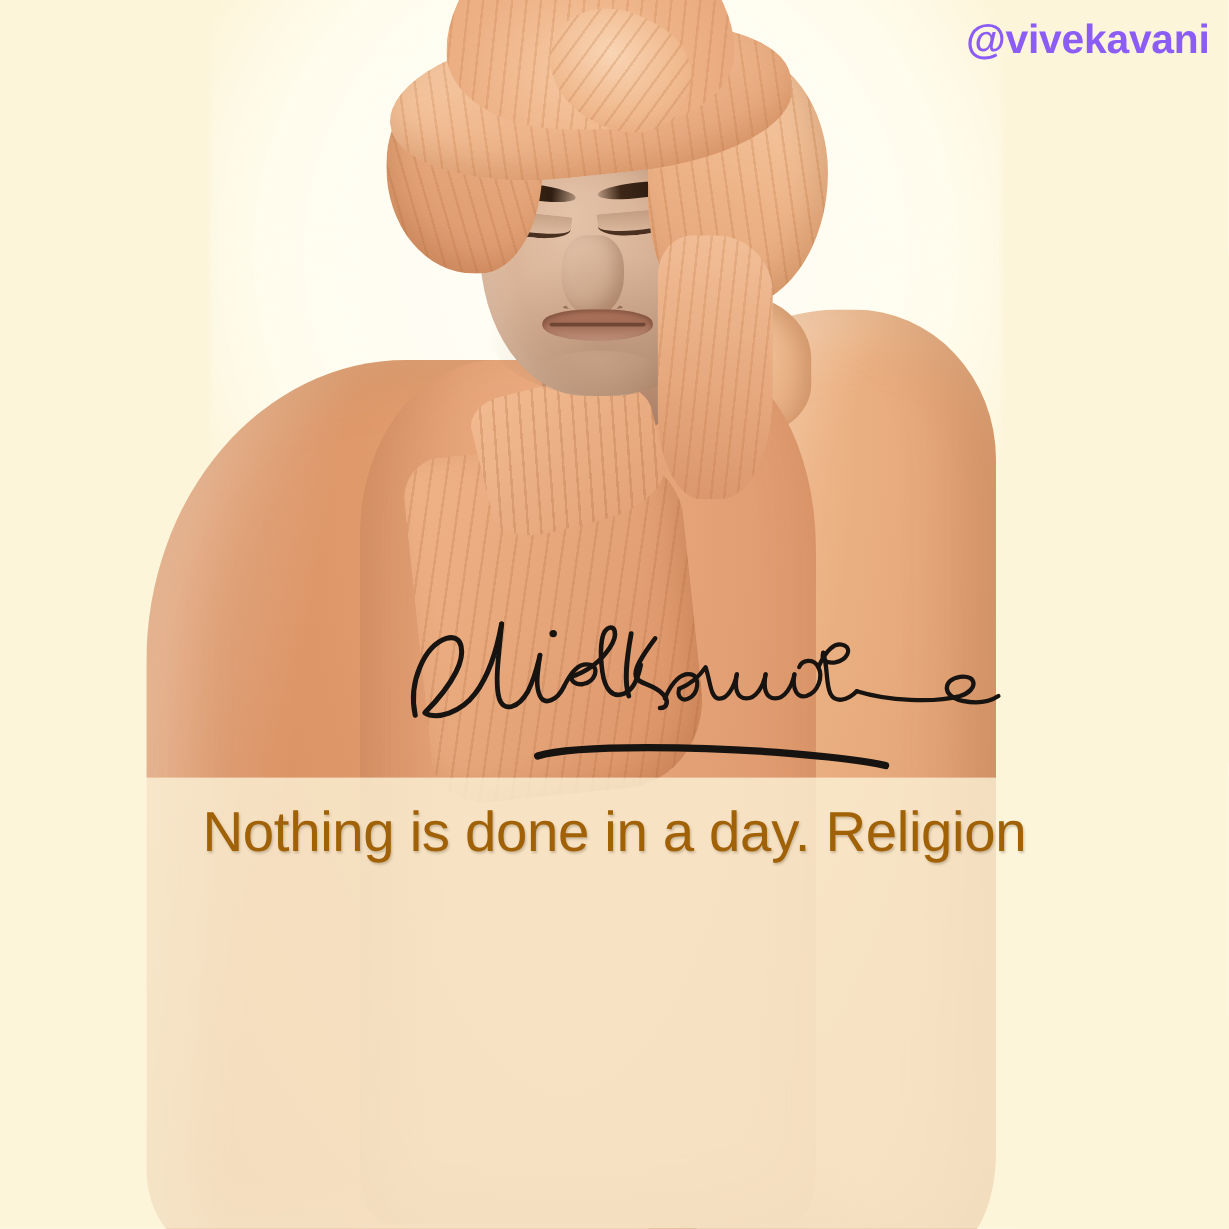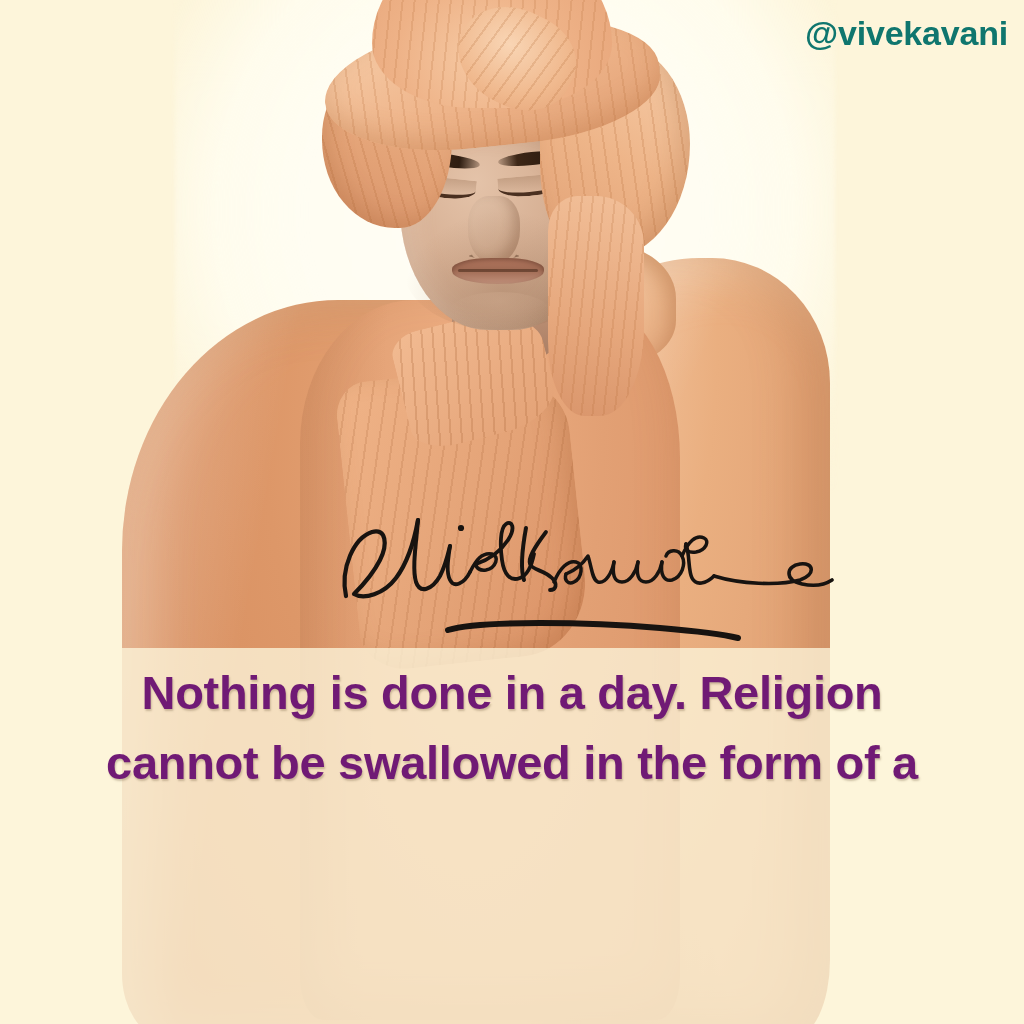"@vivekavani" .handle { color: #0f766e -> #8b5cf6 }
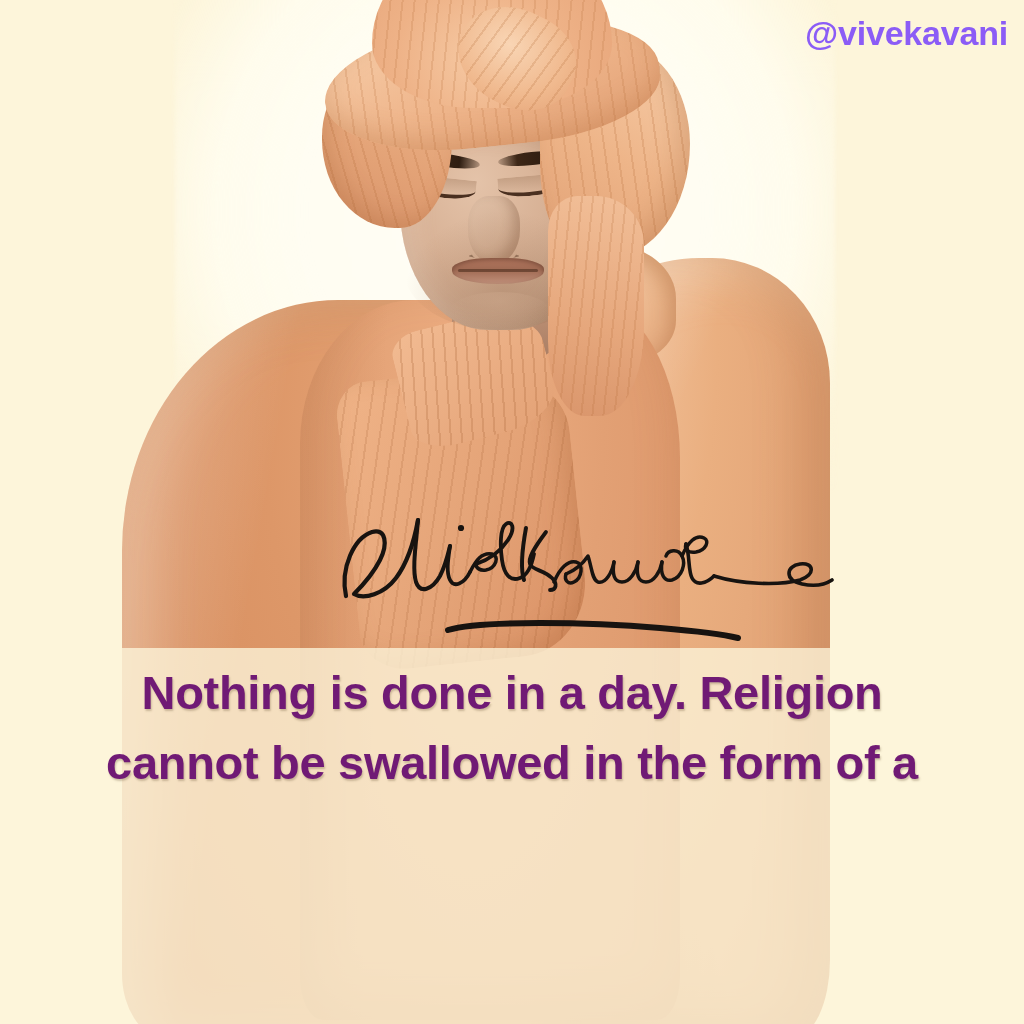"Nothing is done in a" .quote { color: #701a75 -> #a16207; font-weight: 700 -> 400 }
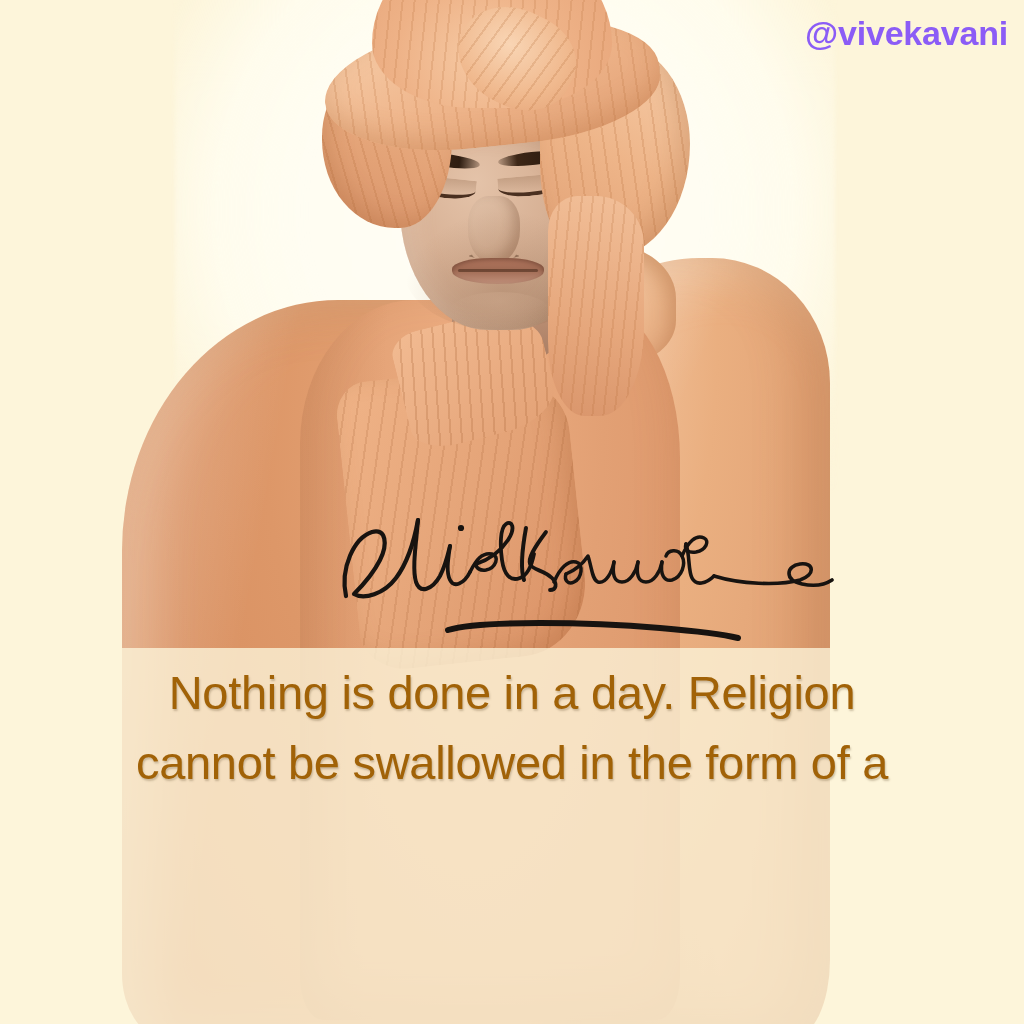"cannot be swallowed in the" span.ln { html: <span>cannot be swallowed in the form of a</span> -> none }
